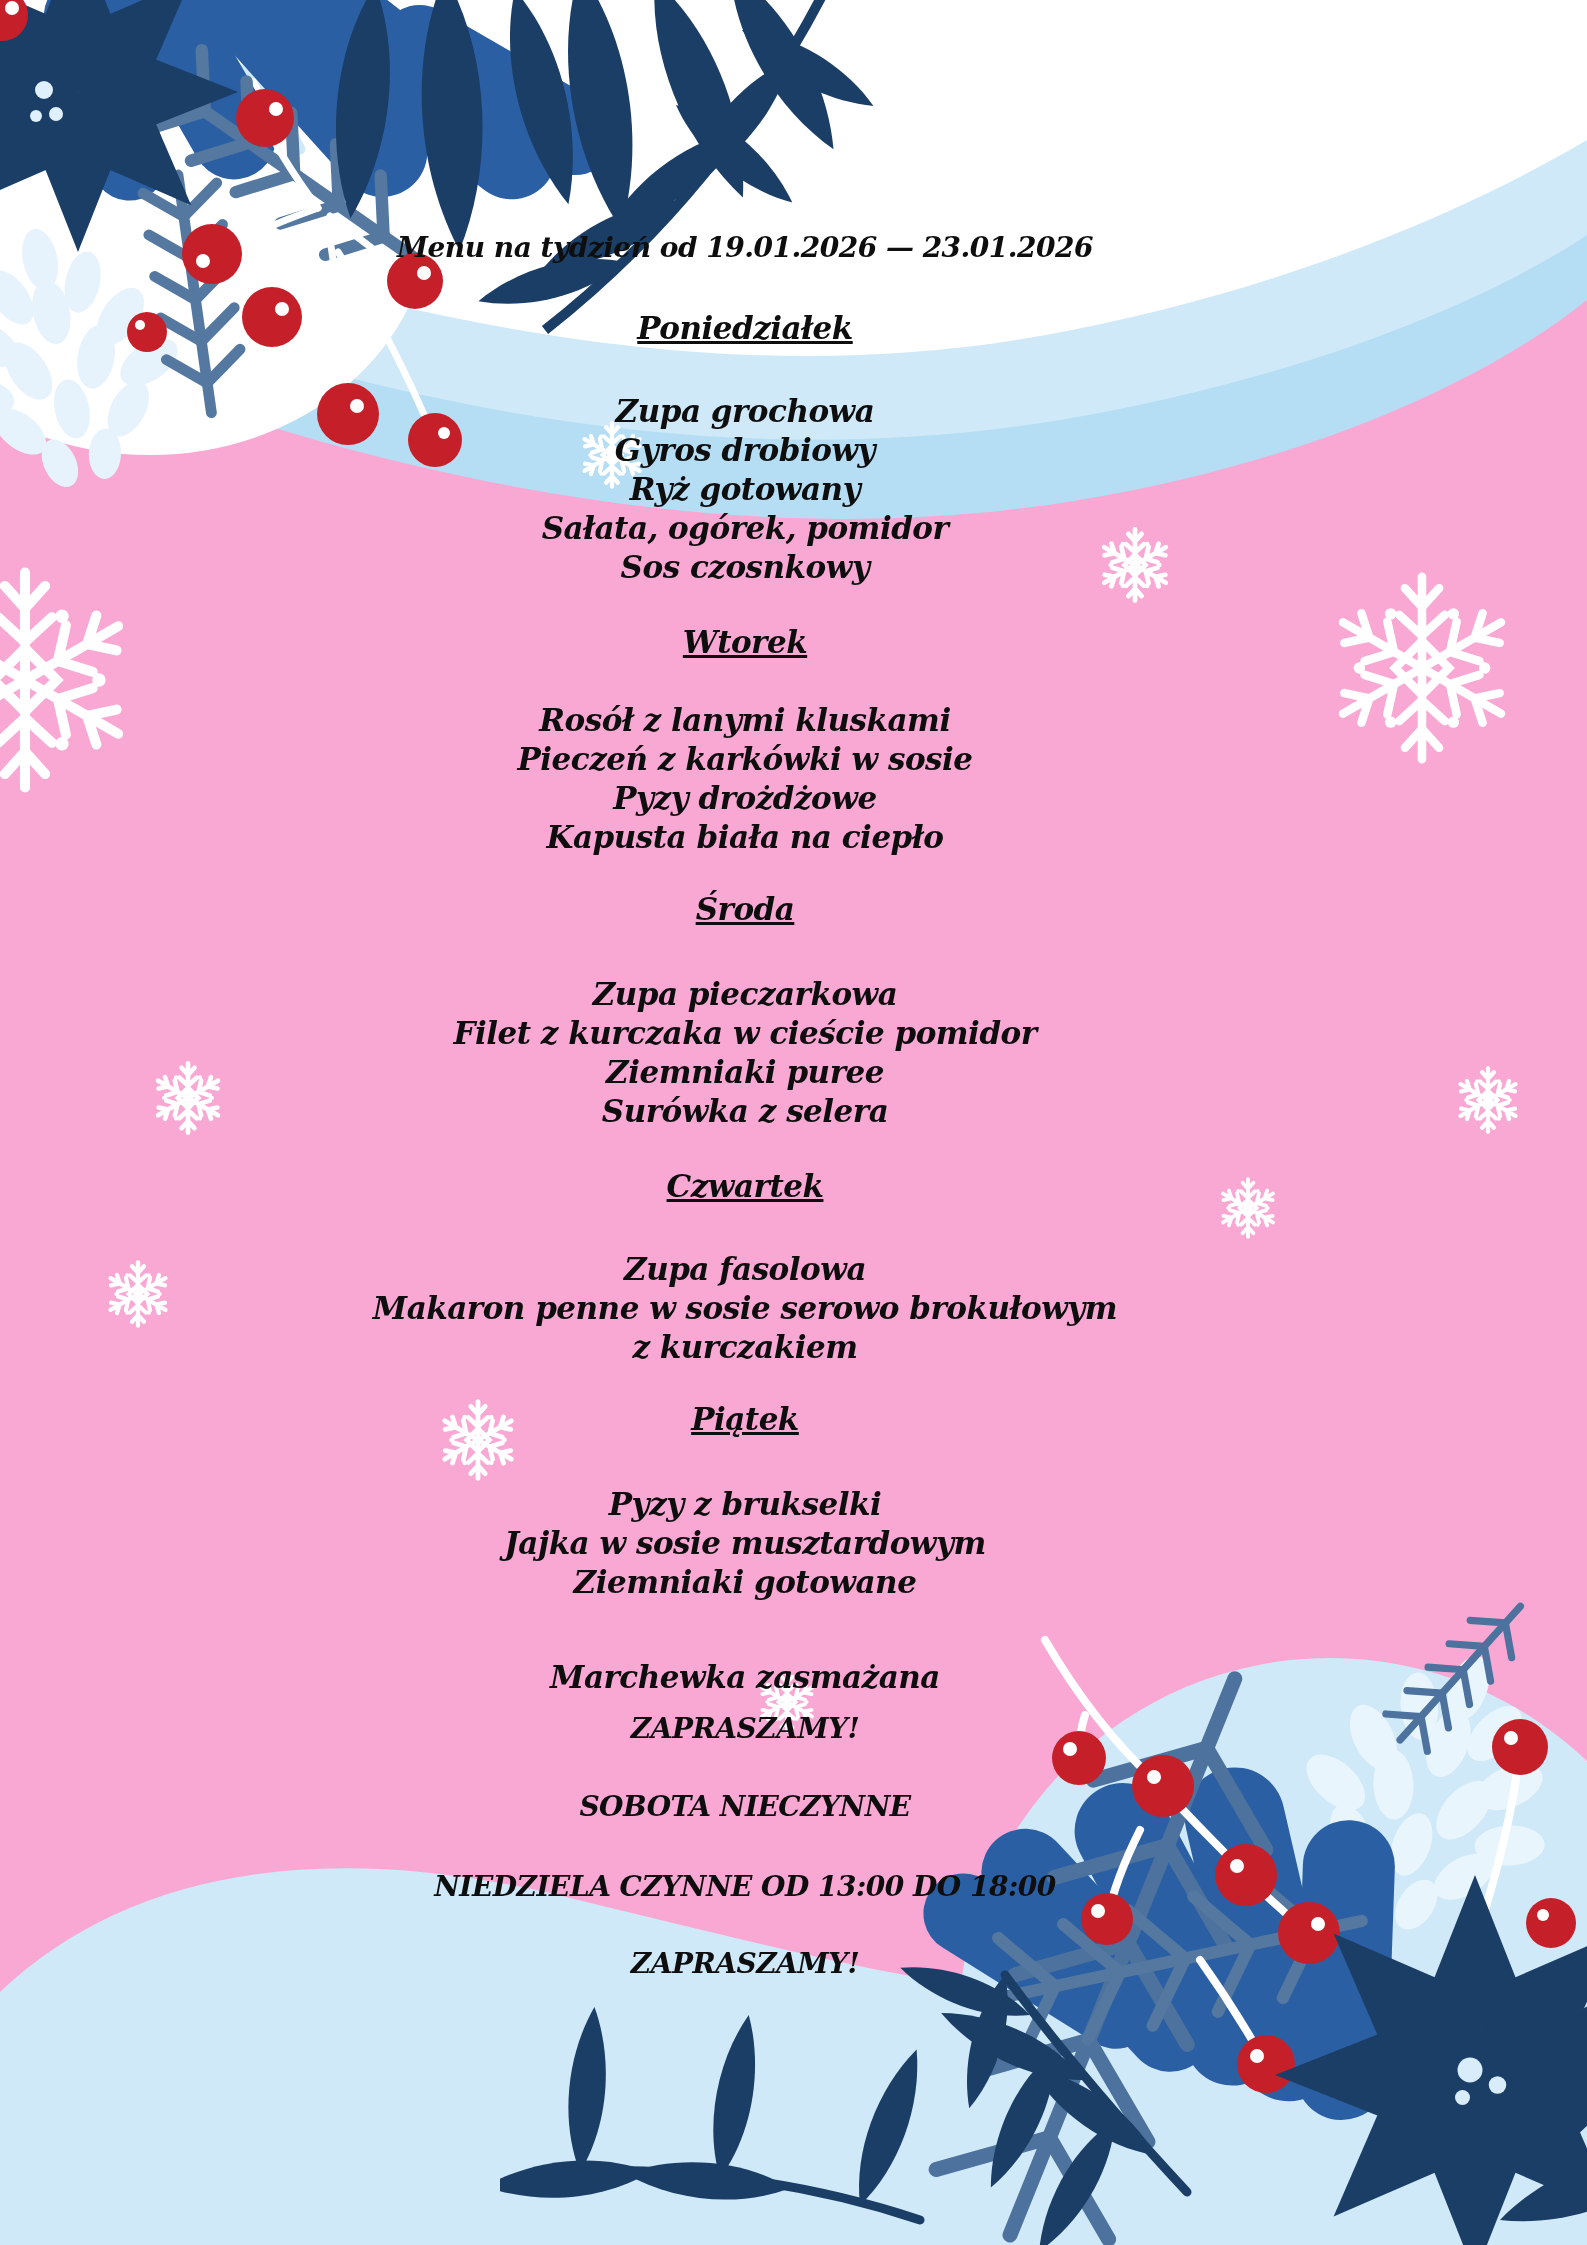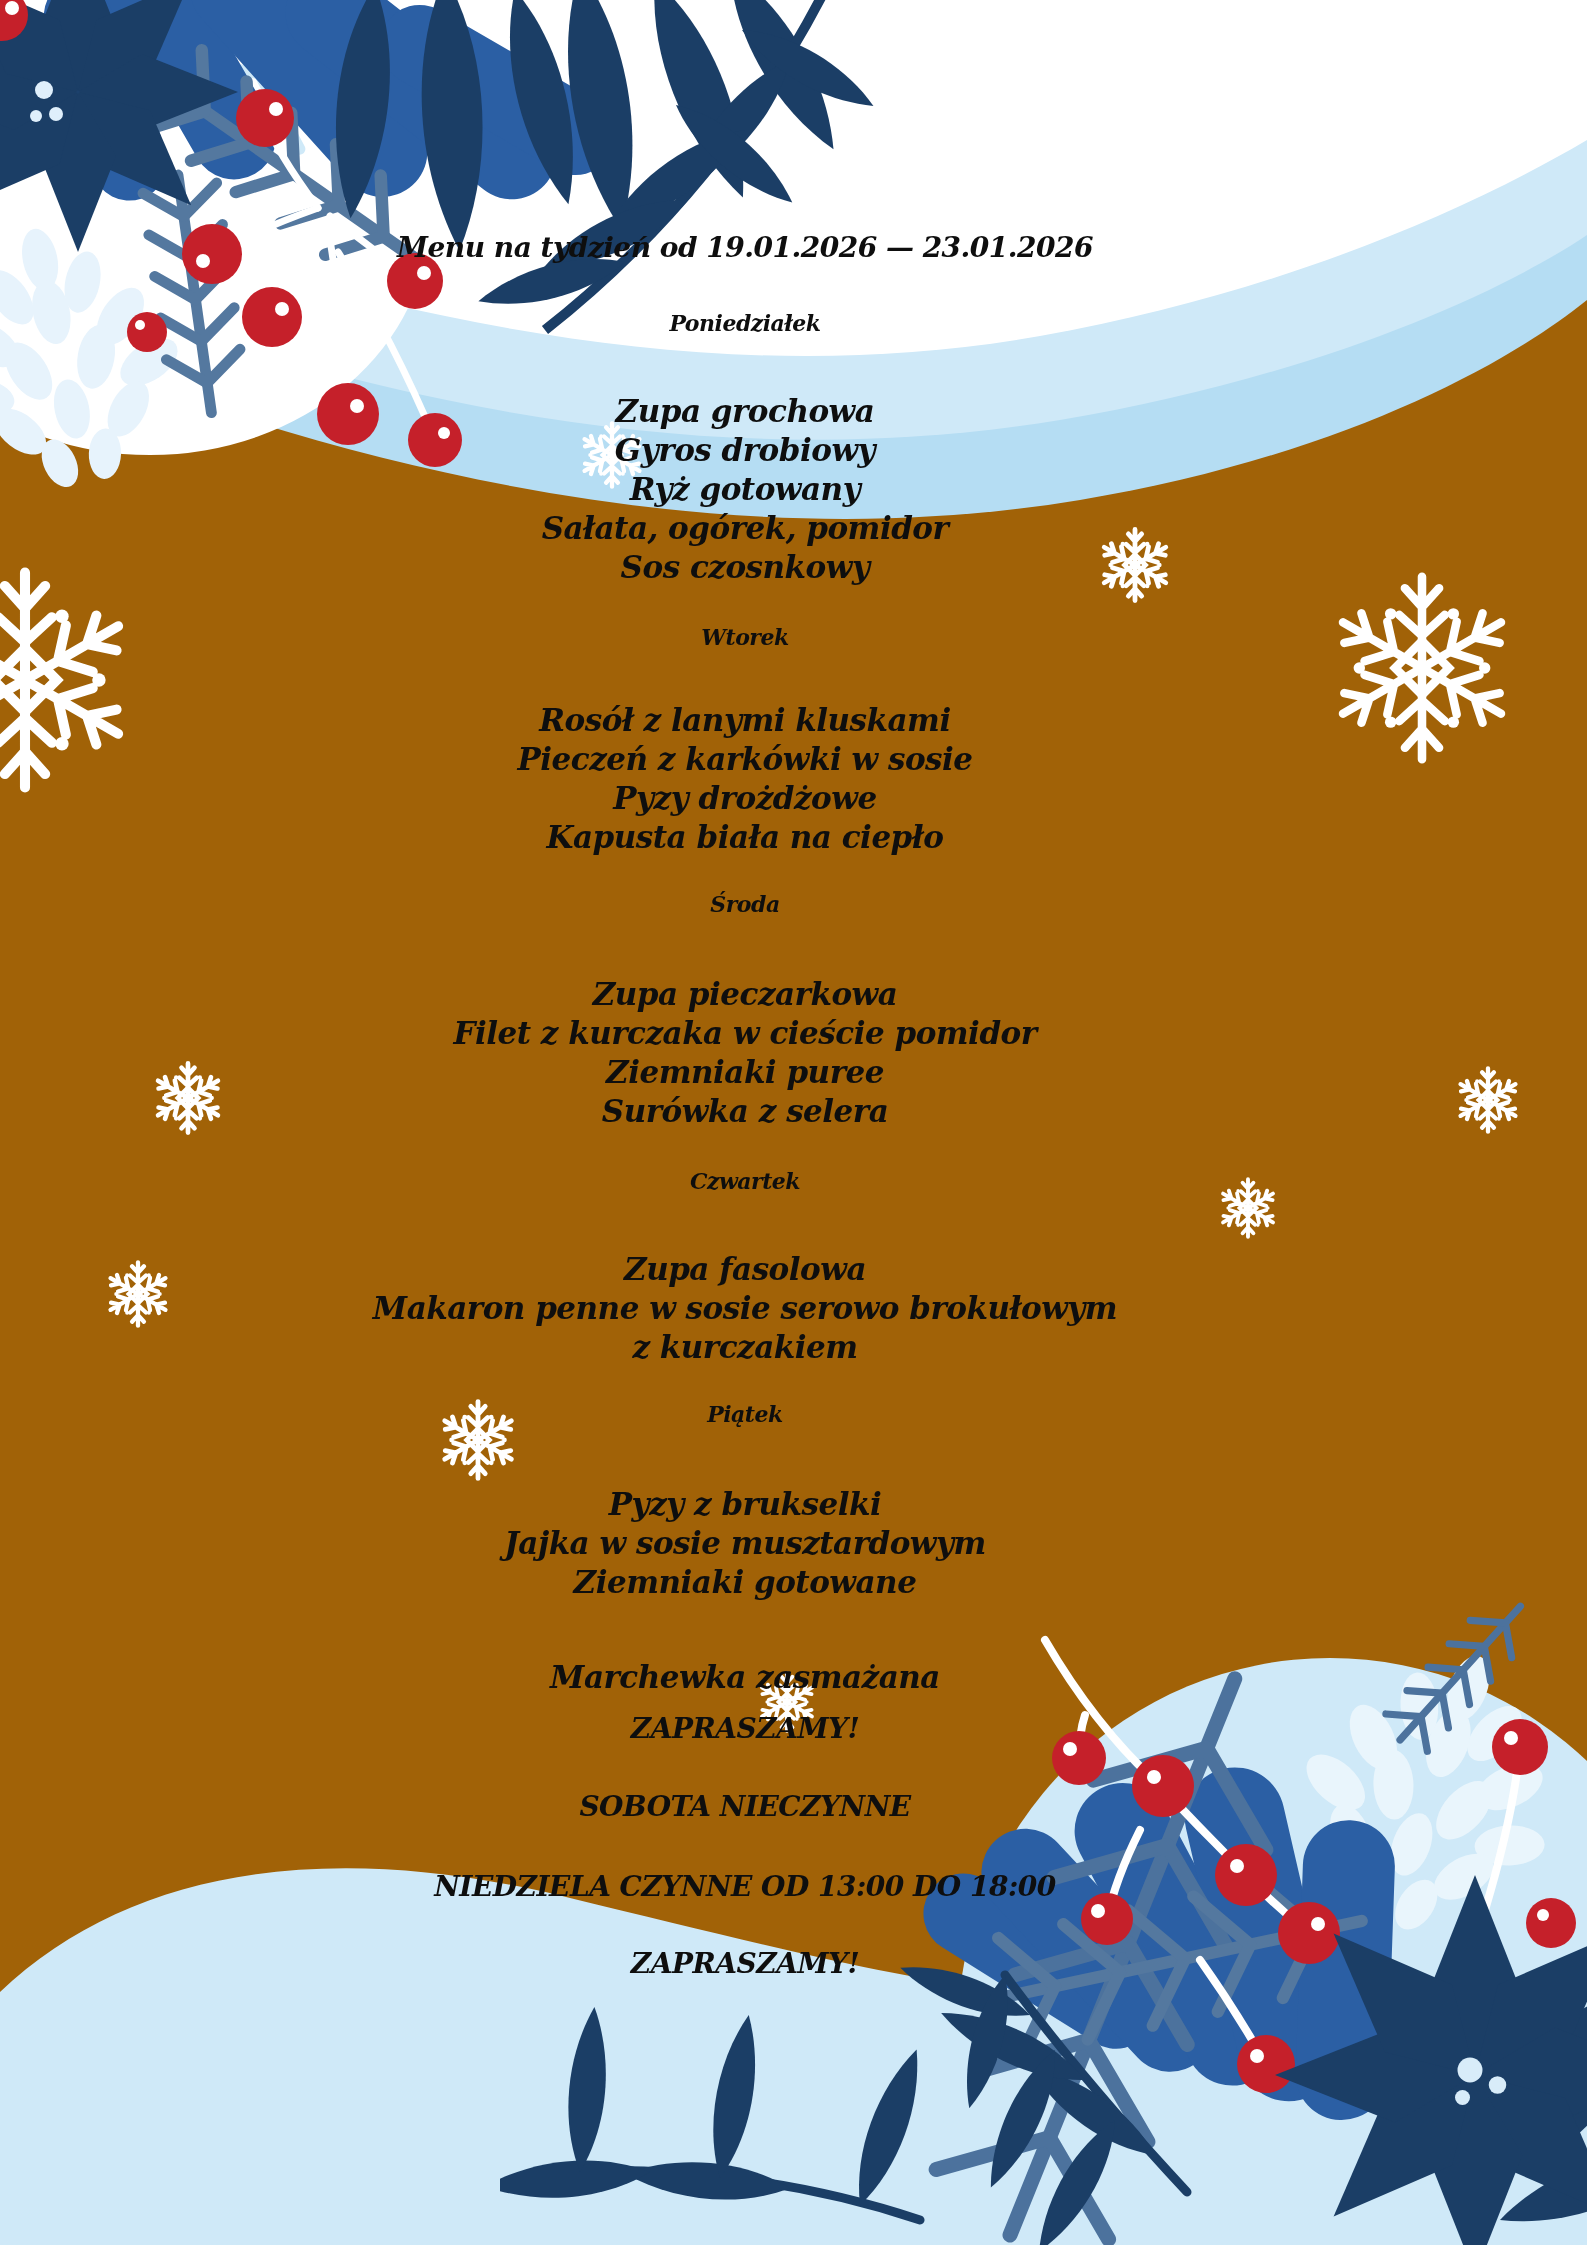"Menu na tydzień od 19.01.2026" .page { background: #a16207 -> #f9a8d4 }
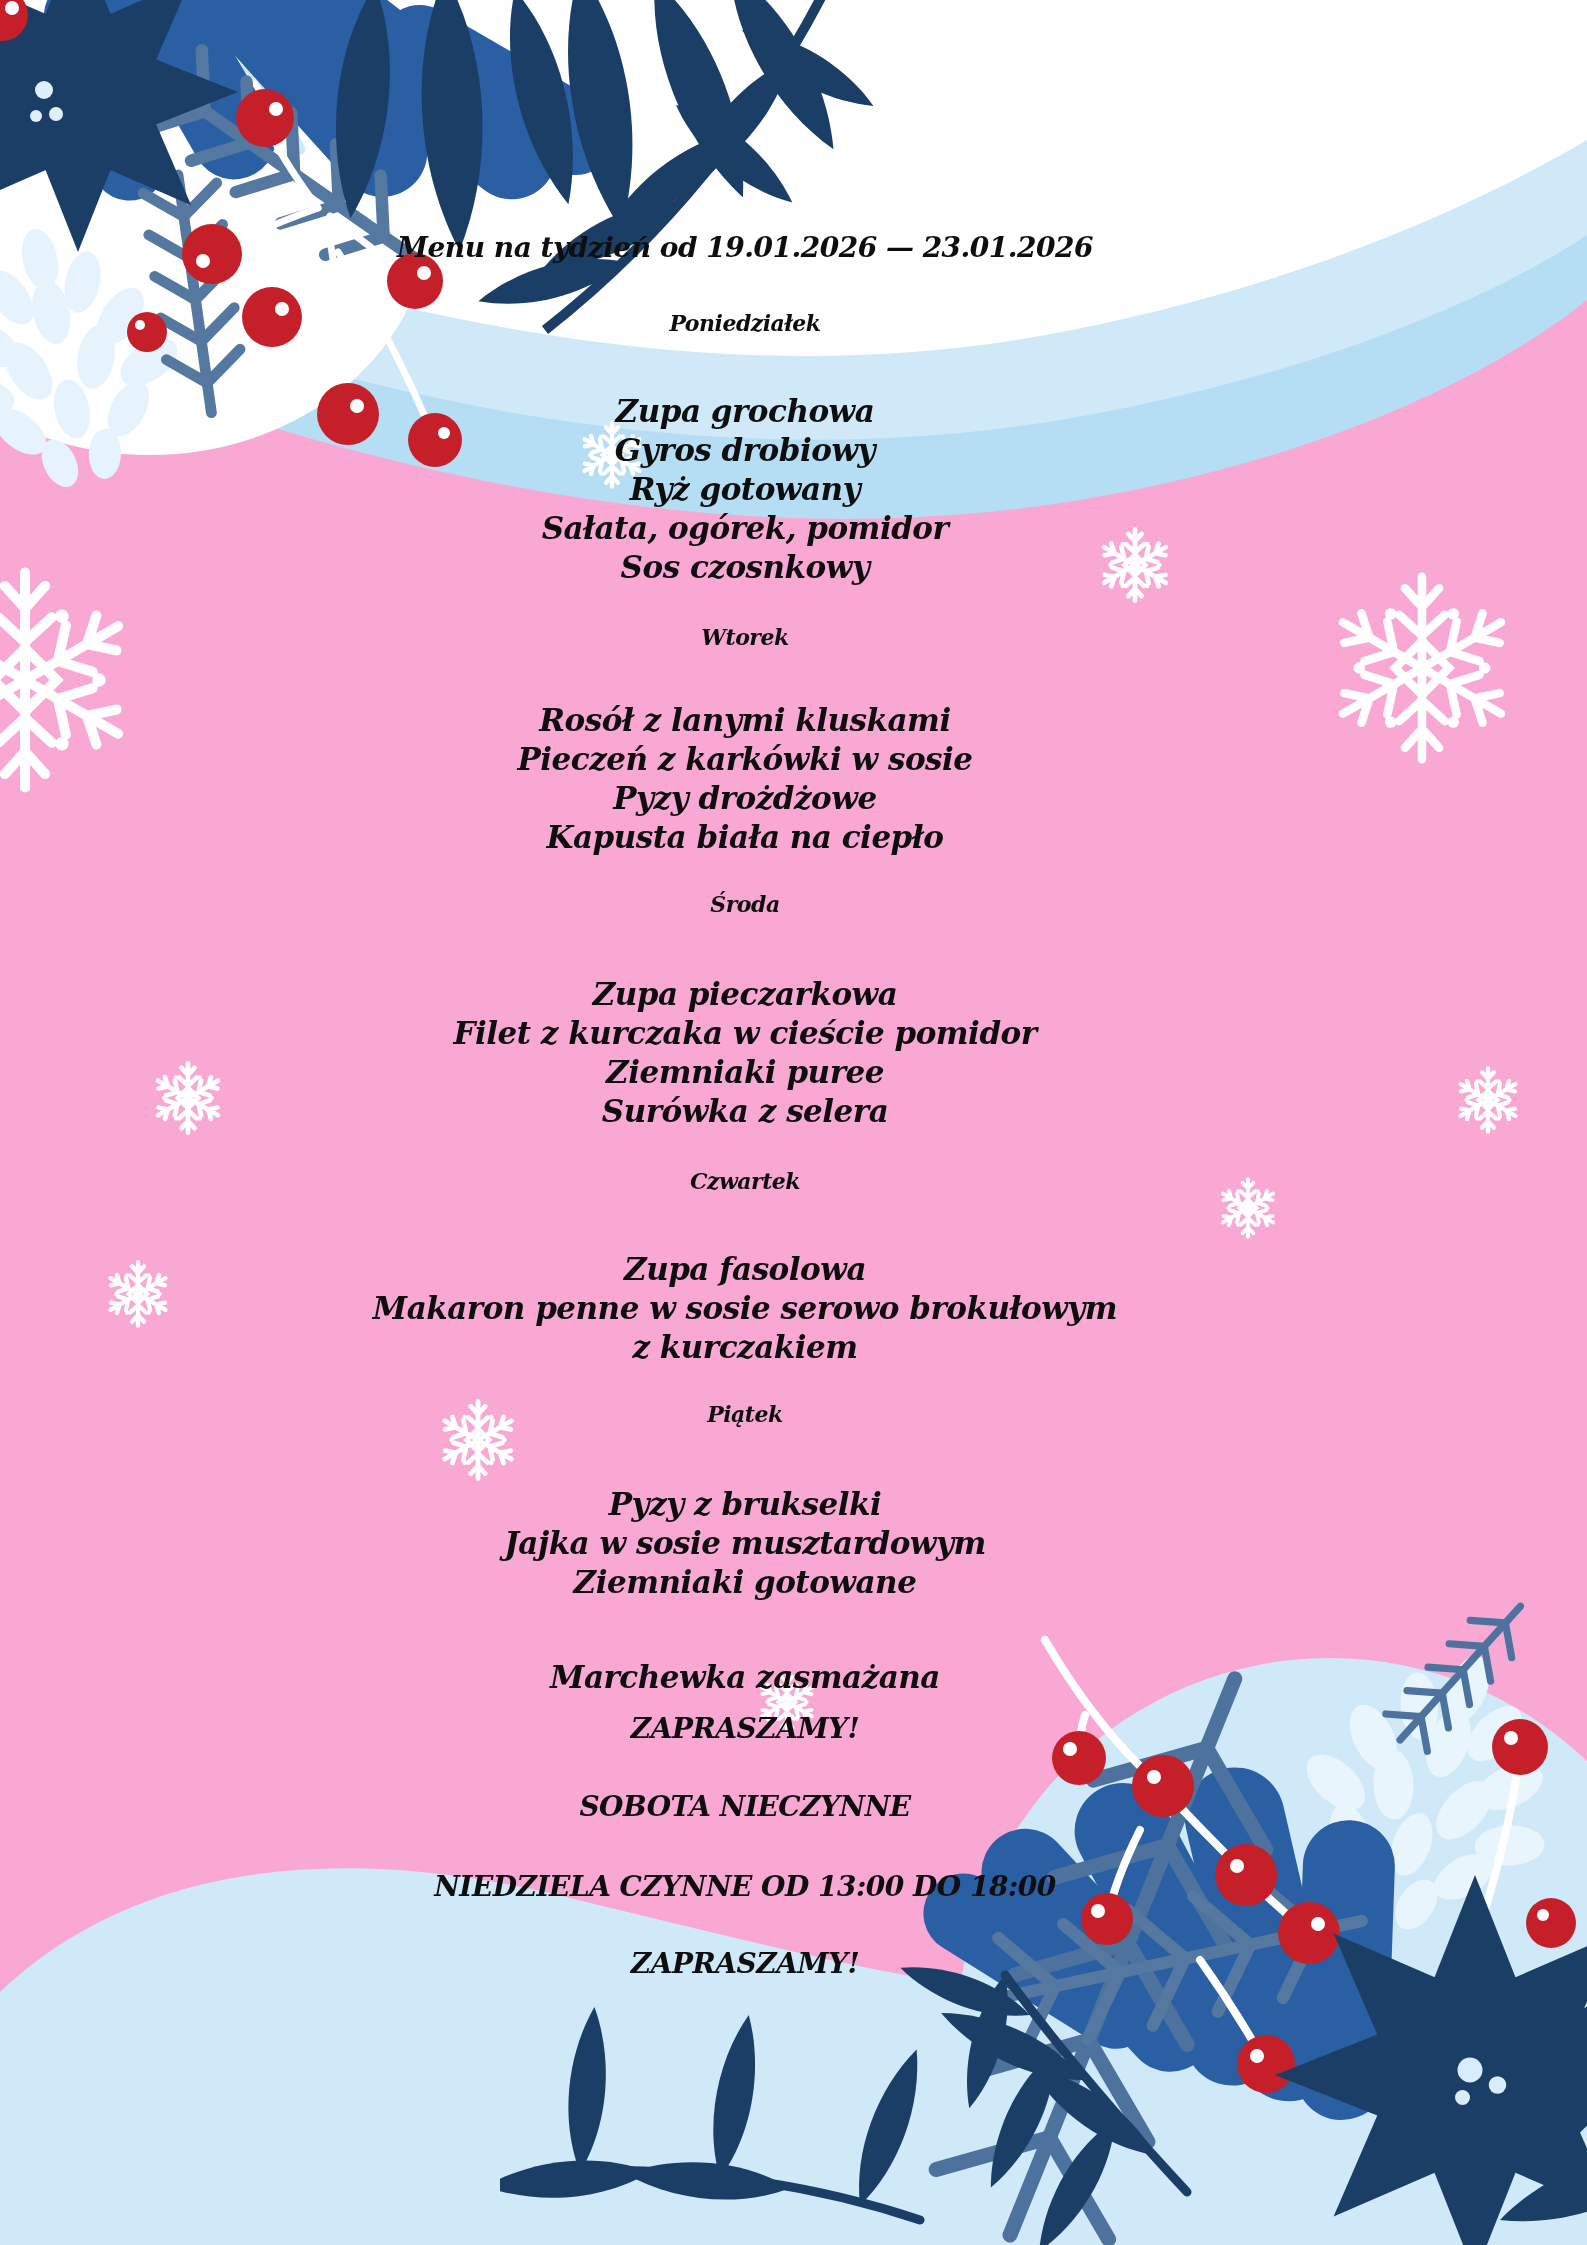"Poniedziałek" .day { font-size: 22px -> 31px; text-decoration: none -> underline }
